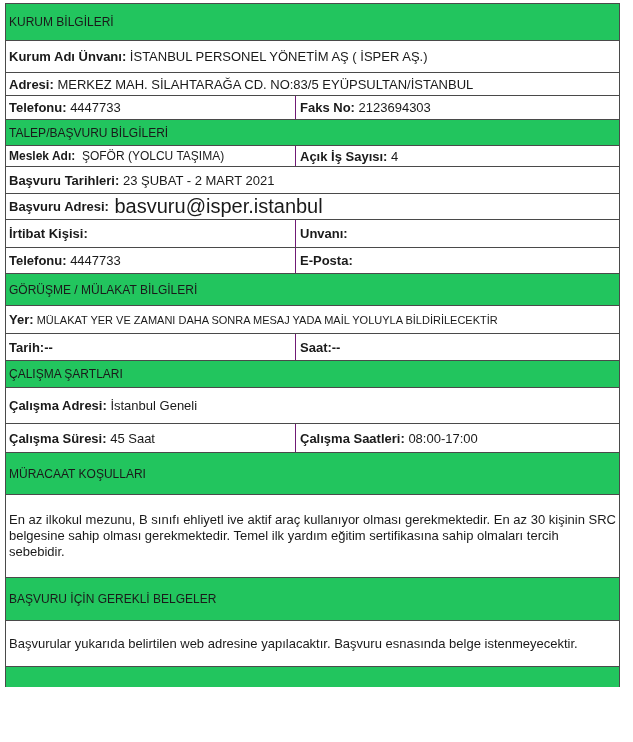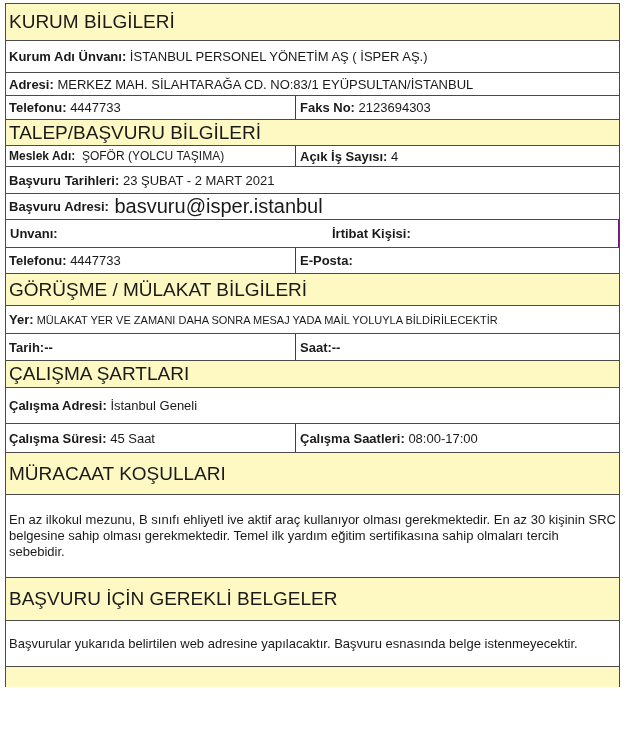"KURUM BİLGİLERİ" .row.hdr { background: #fef9c3 -> #22c55e; font-size: 19px -> 12px }
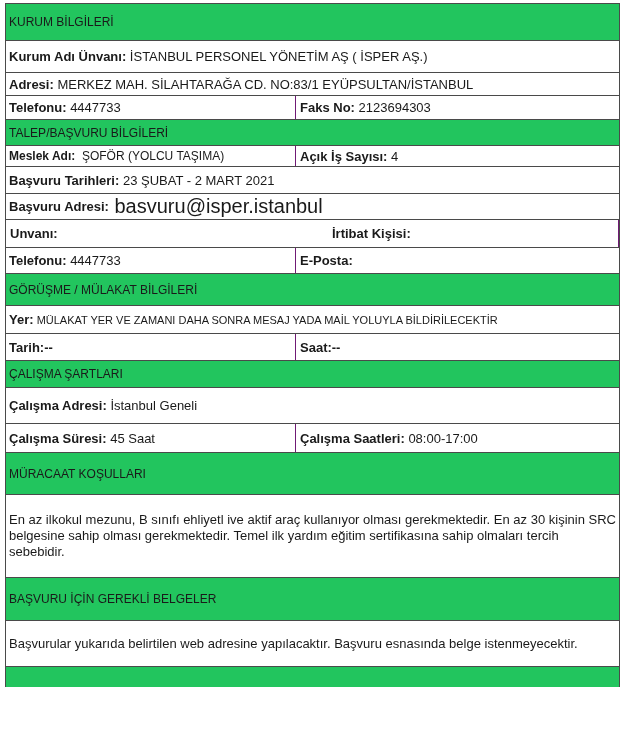"MERKEZ MAH. SİLAHTARAĞA CD. NO:83/1" span { text: NO:83/1 -> NO:83/5 }
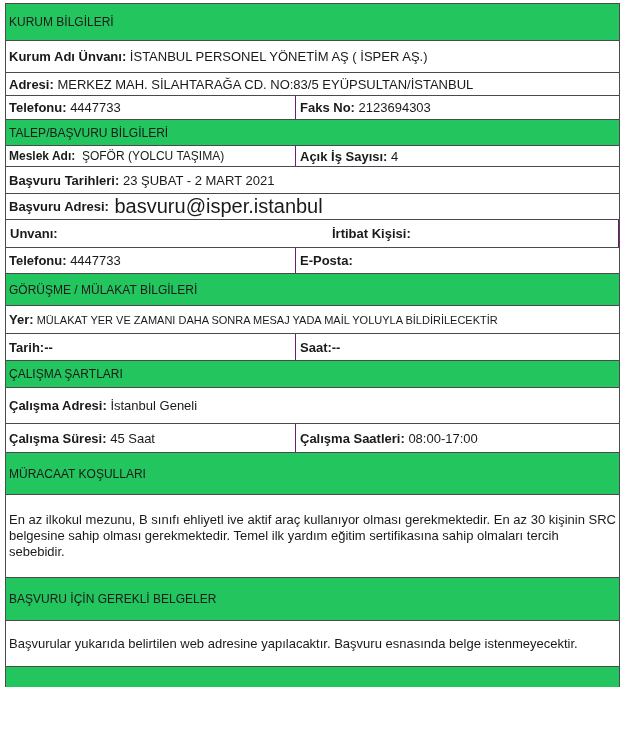"Unvanı:" div.cell { order: before "İrtibat Kişisi:" -> after "İrtibat Kişisi:" }
